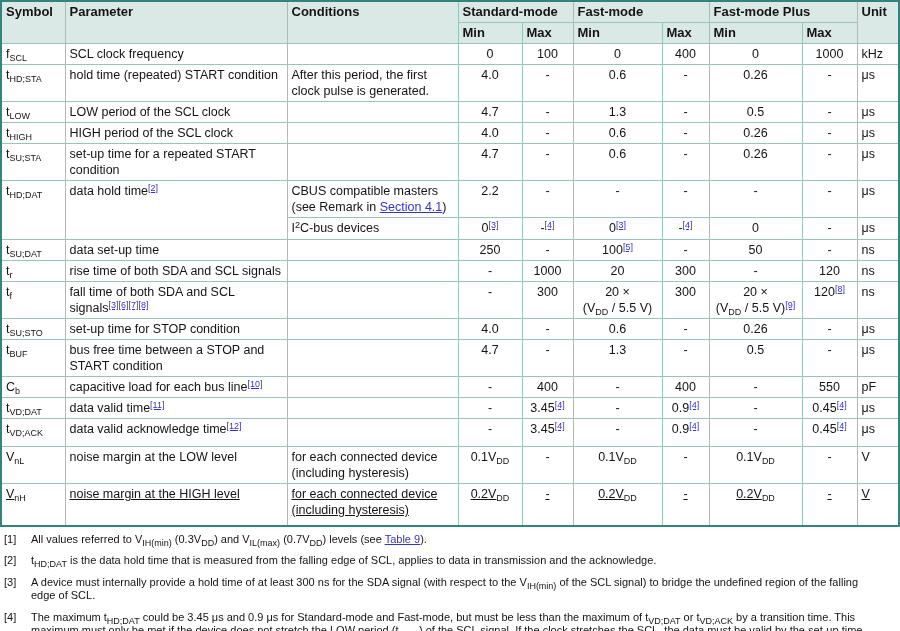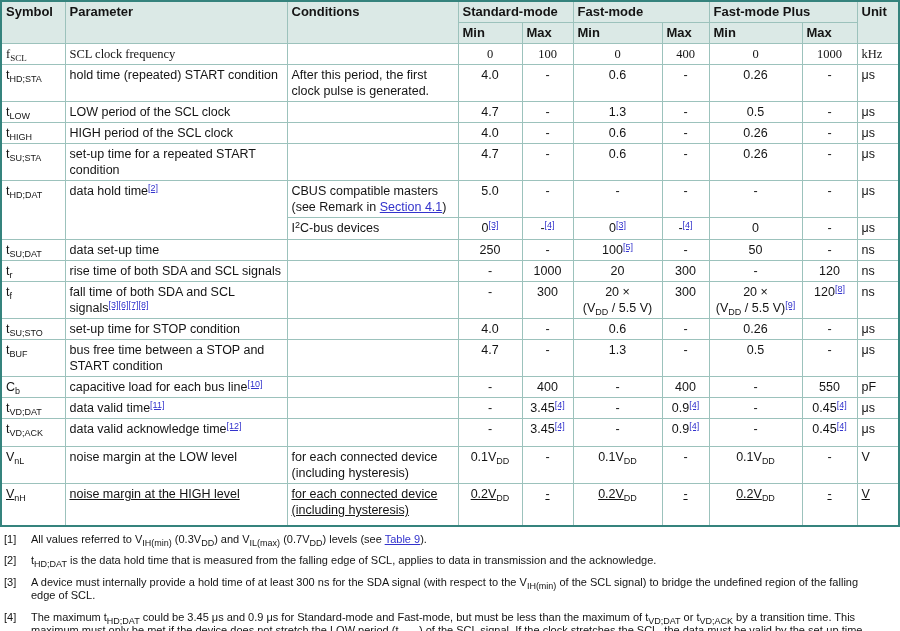"fSCL" tr { font-family: Liberation Serif, serif -> none }
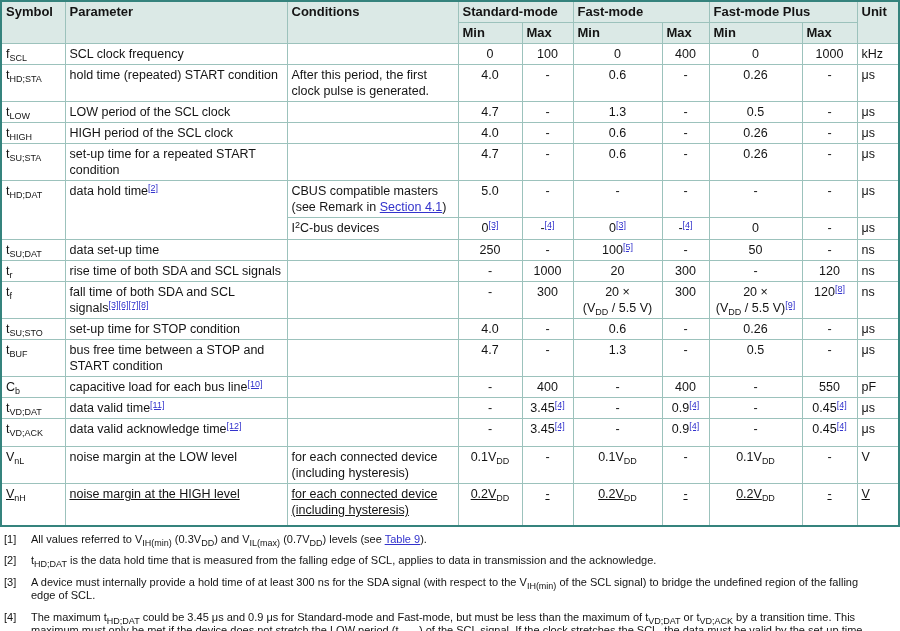"5.0" td.num { text: 5.0 -> 2.2 }
